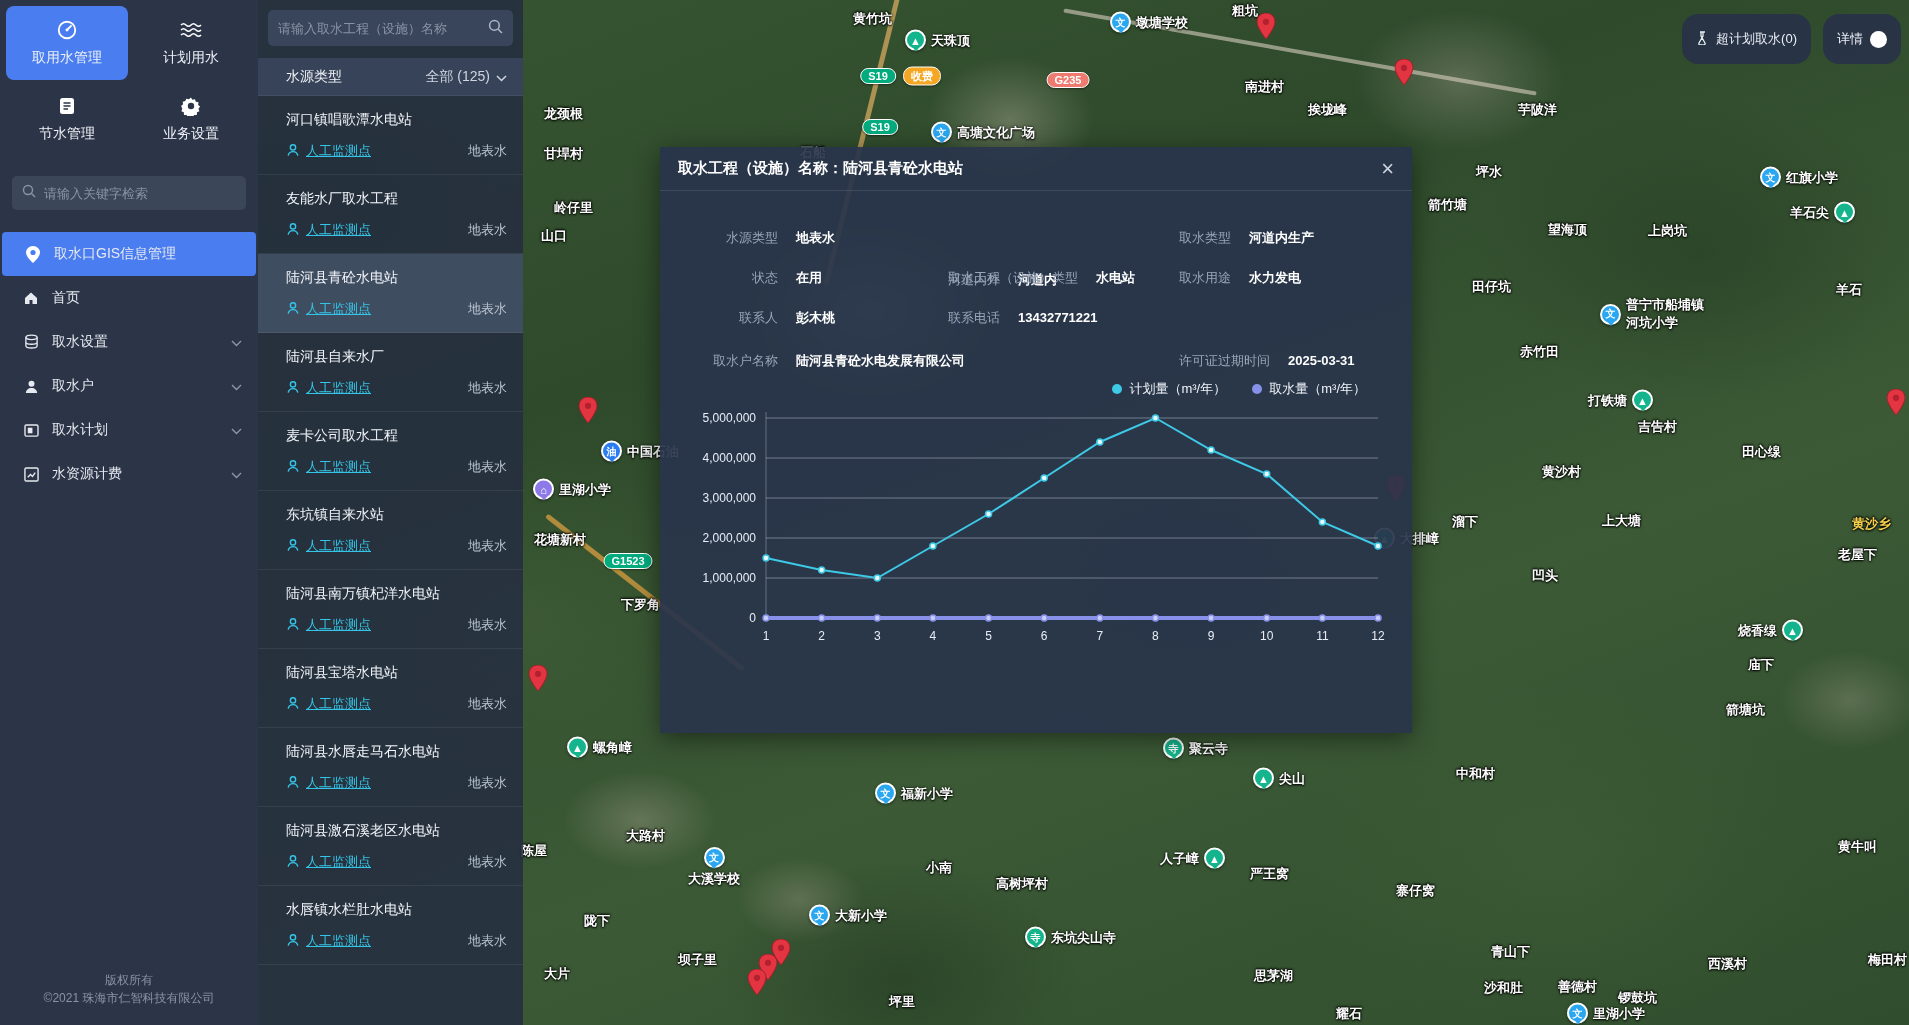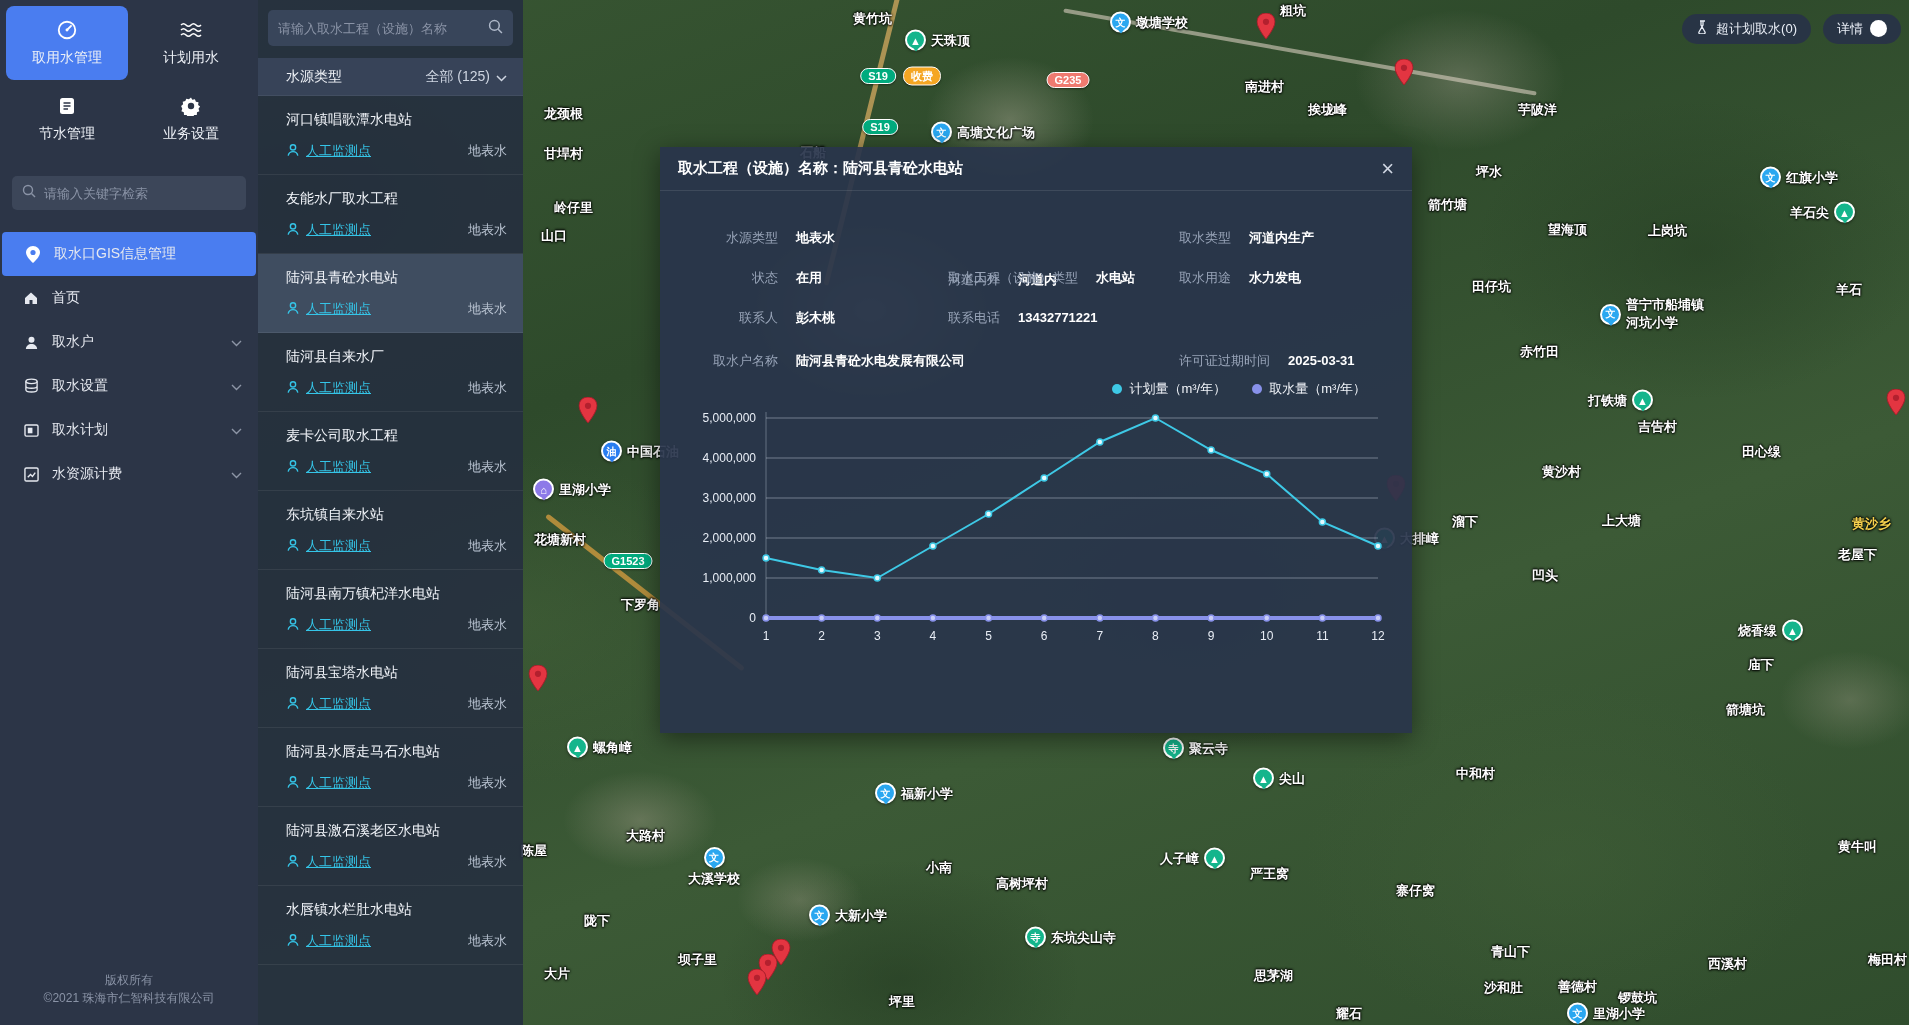"粗坑" div.map-label { left: 1280px -> 1232px }
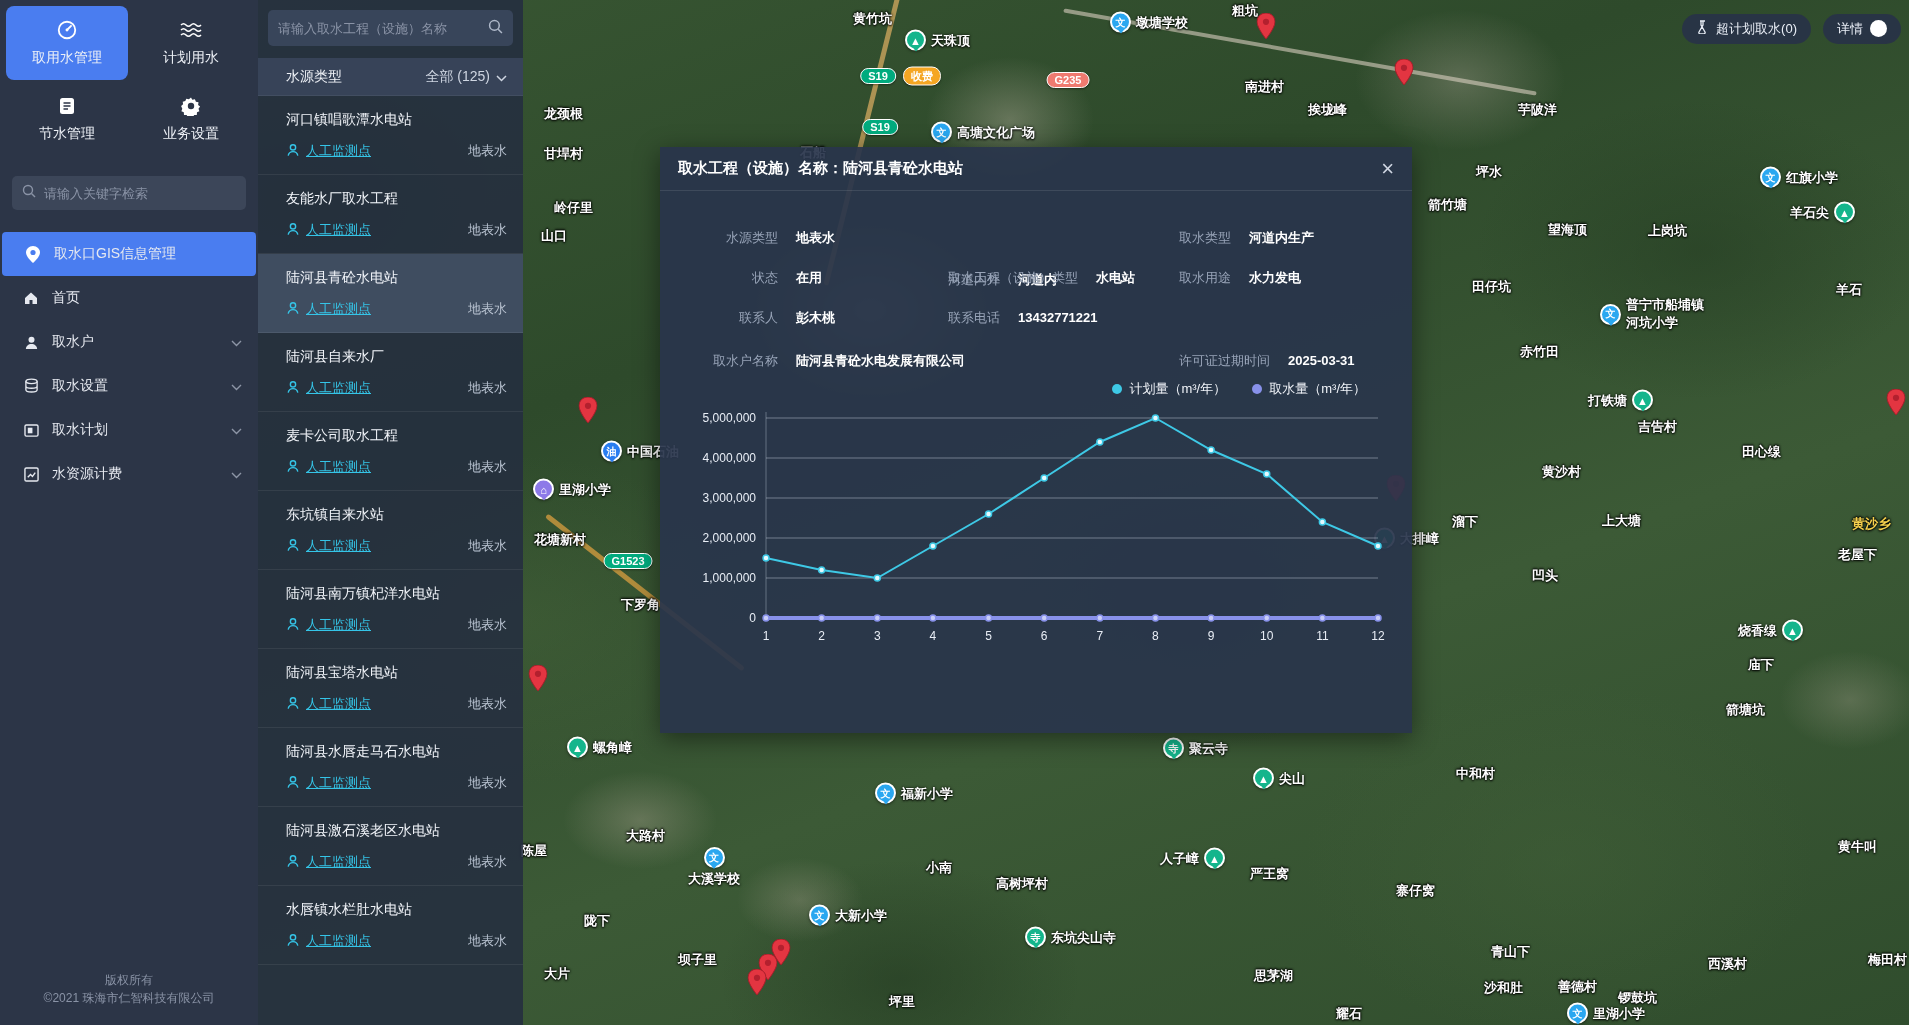"超计划取水(0)" .pill { align-items: flex-start -> center; padding: 6px 14px -> 16px 14px }
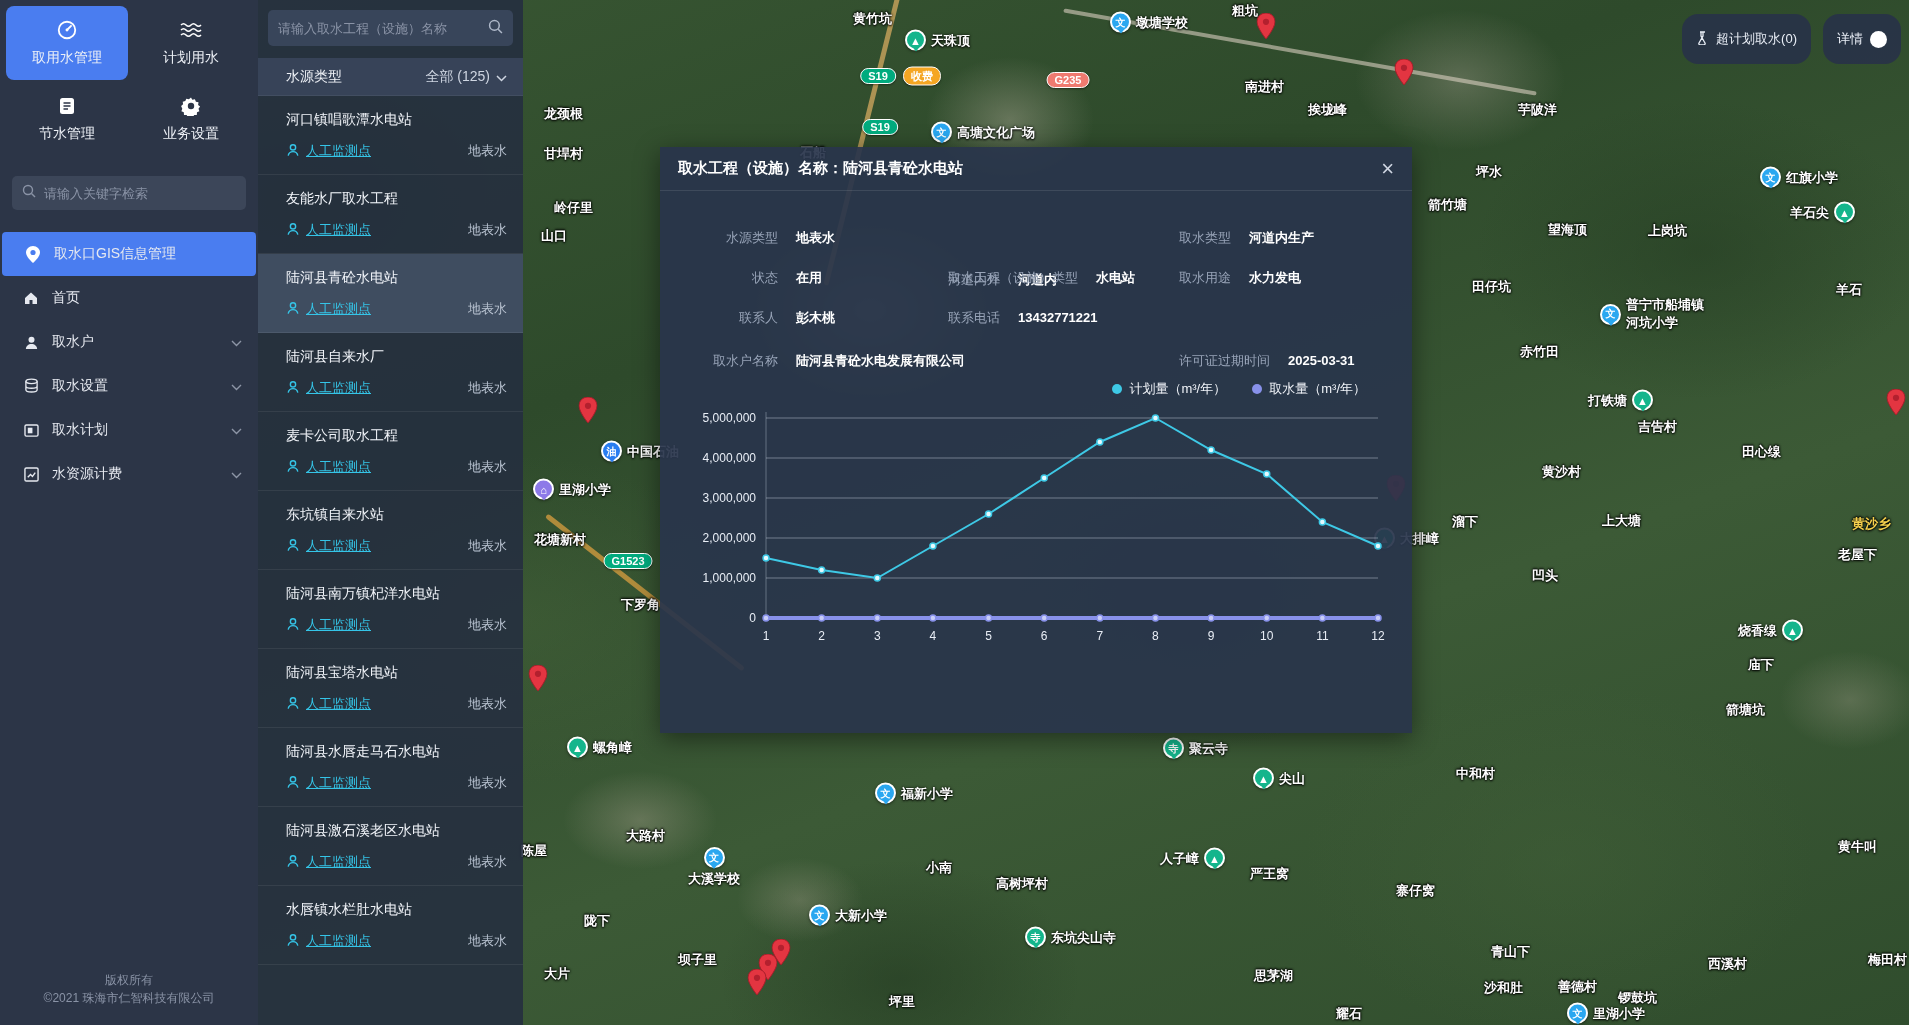"取水户" div.m-item { order: before "取水设置" -> after "取水设置" }
